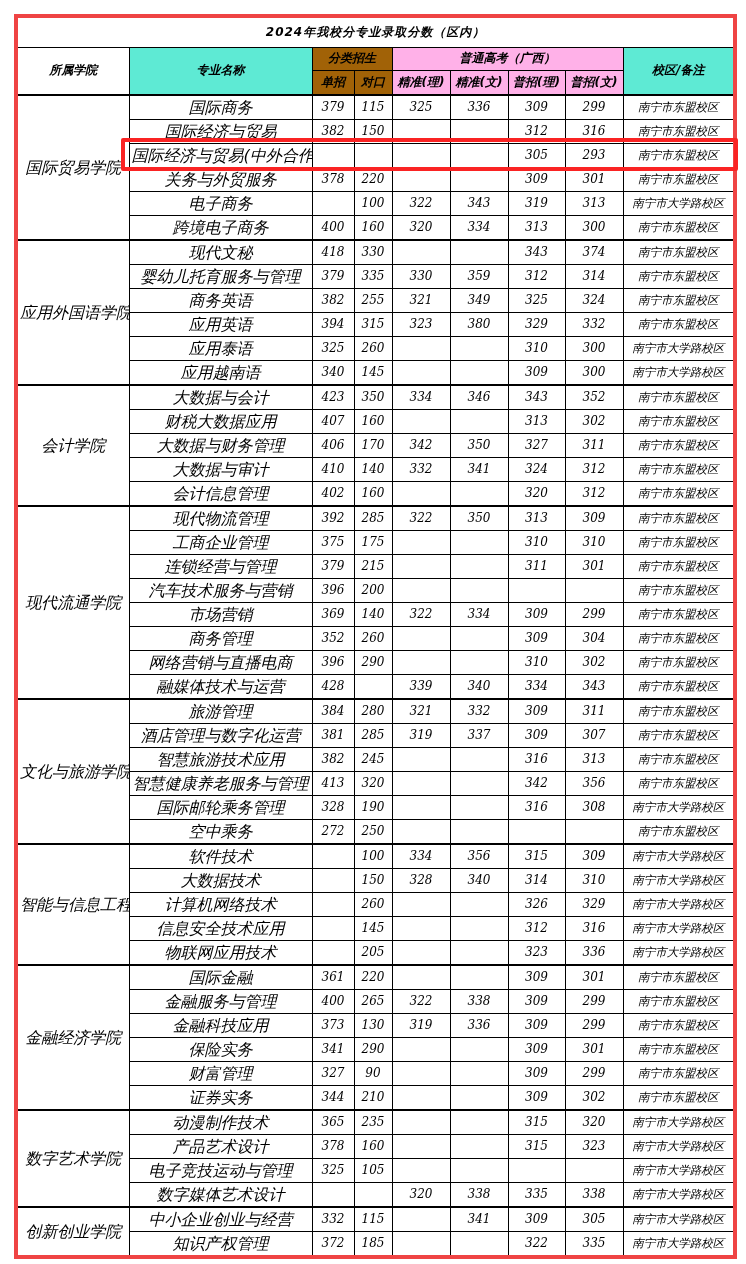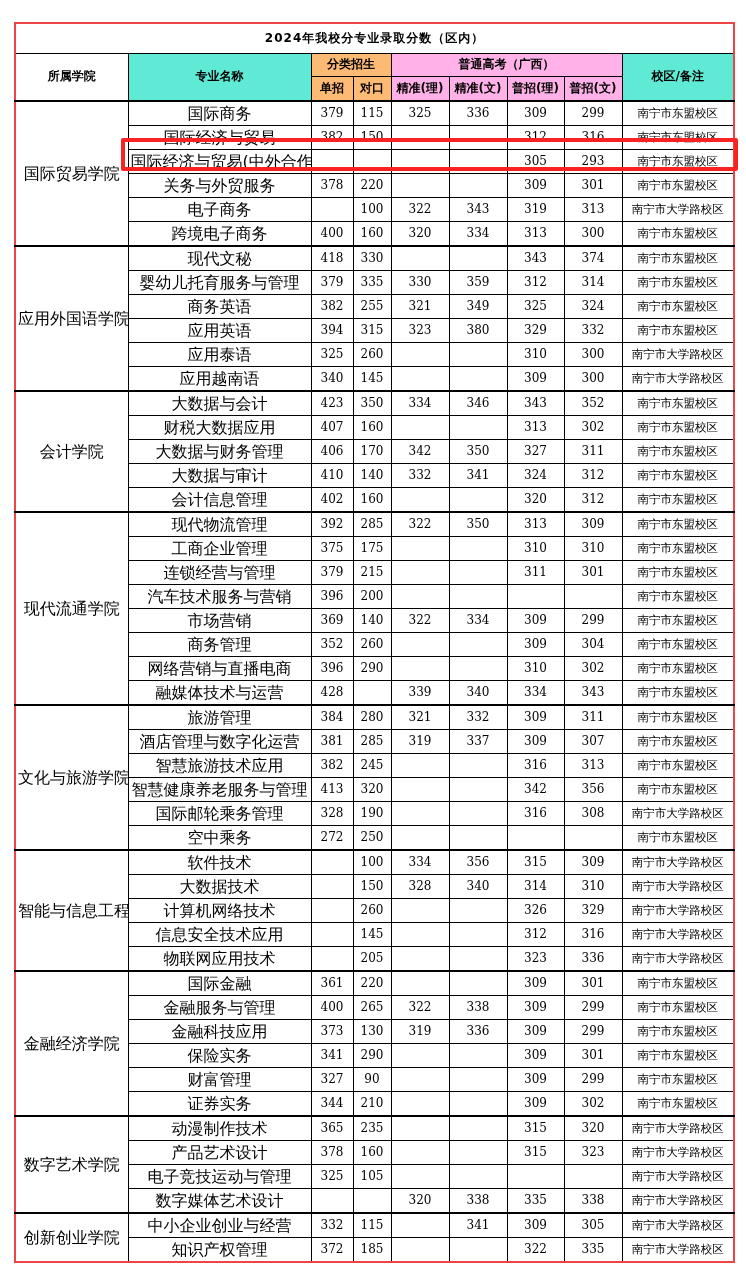"2024年我校分专业录取分数（区内）" table.score { border: 2px solid #ef4444 -> 4px solid #ef4444; font-style: none -> italic; top: 22px -> 14px }
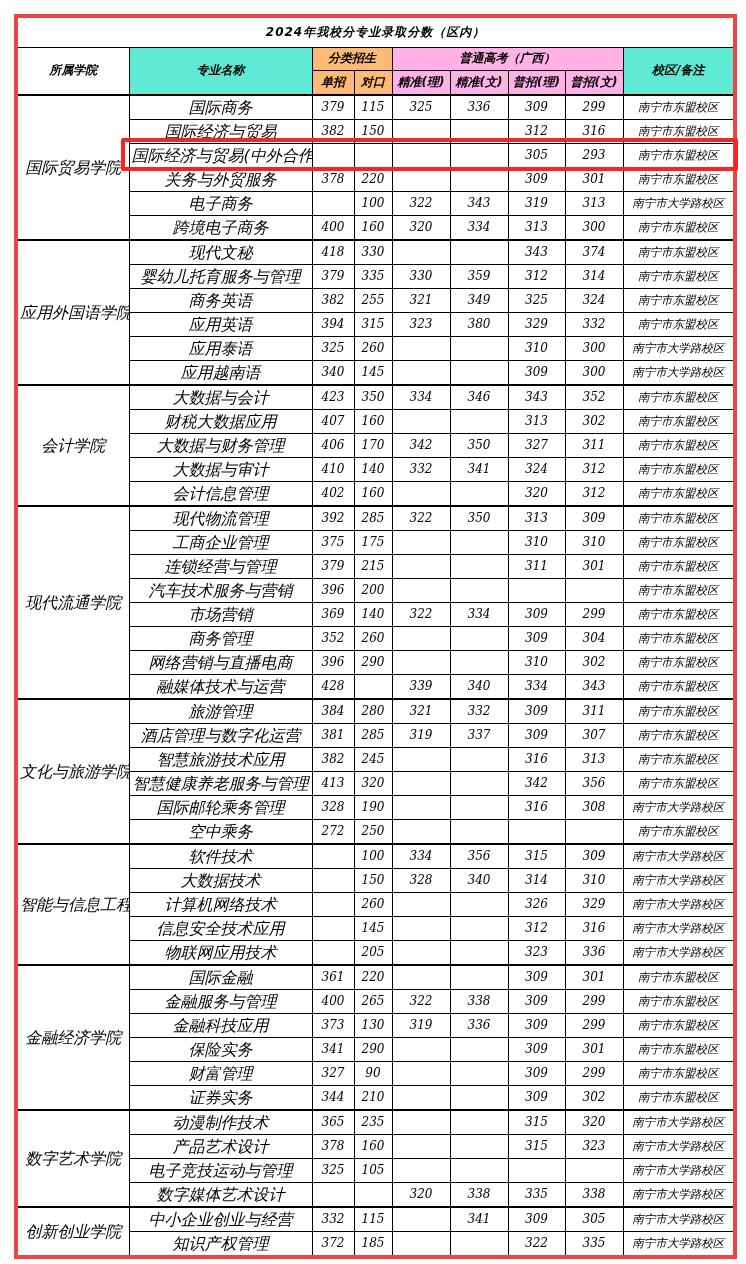"分类招生" .bg-peach { background: #fdba74 -> #a16207 }
